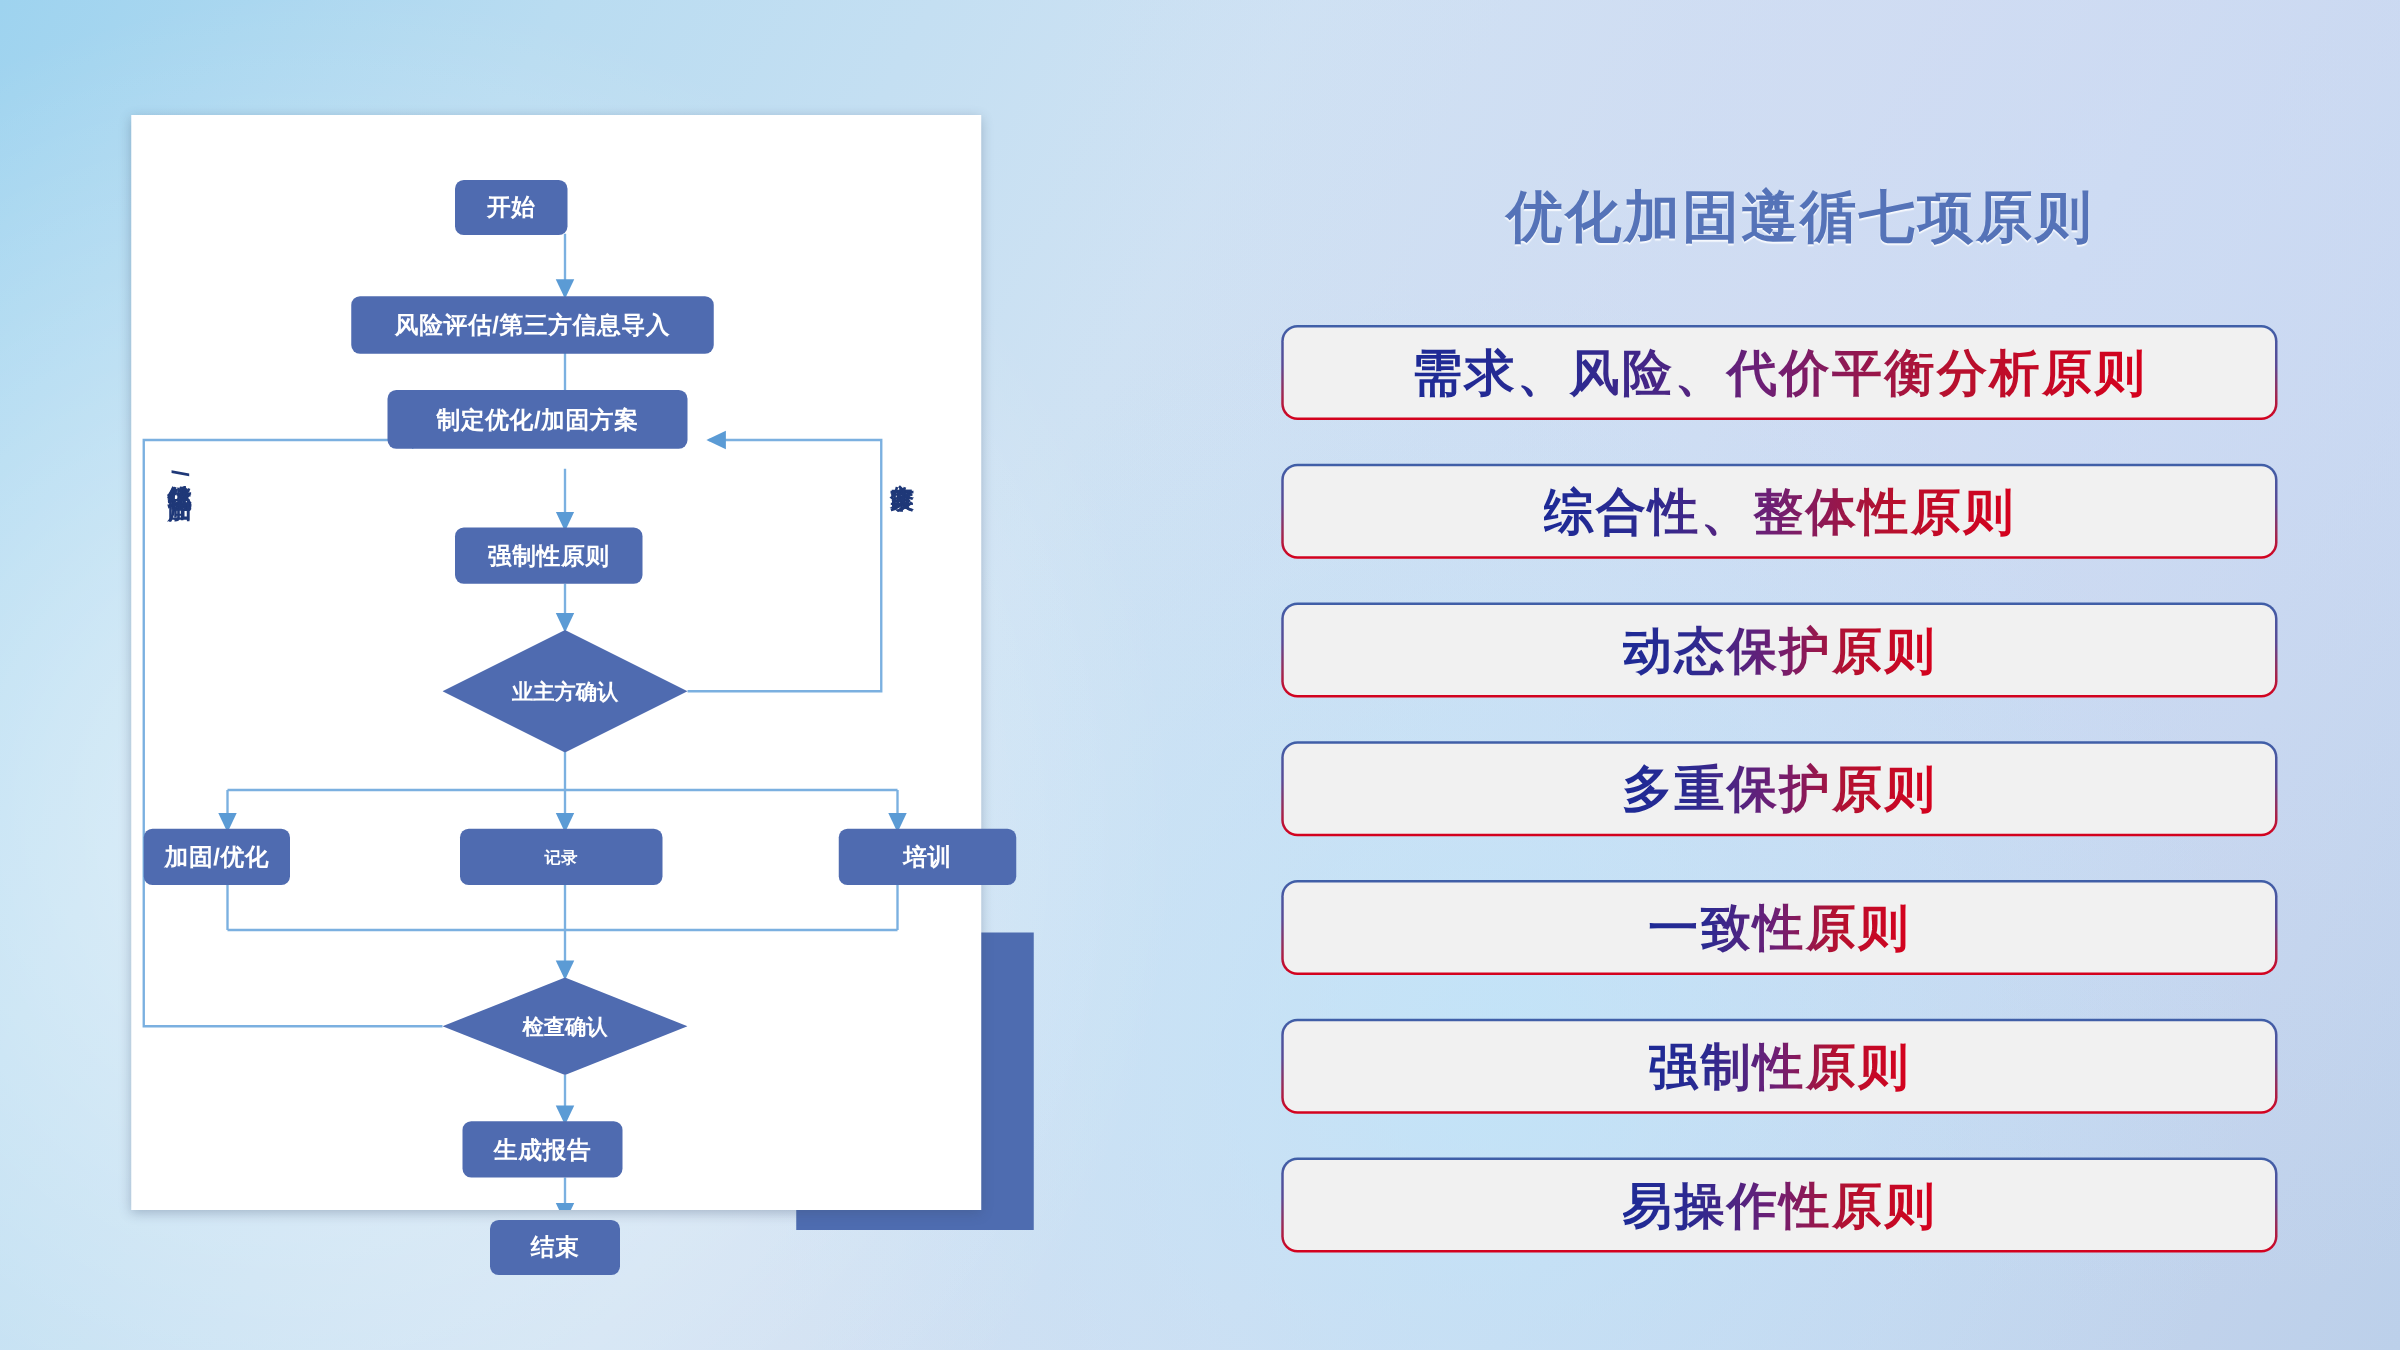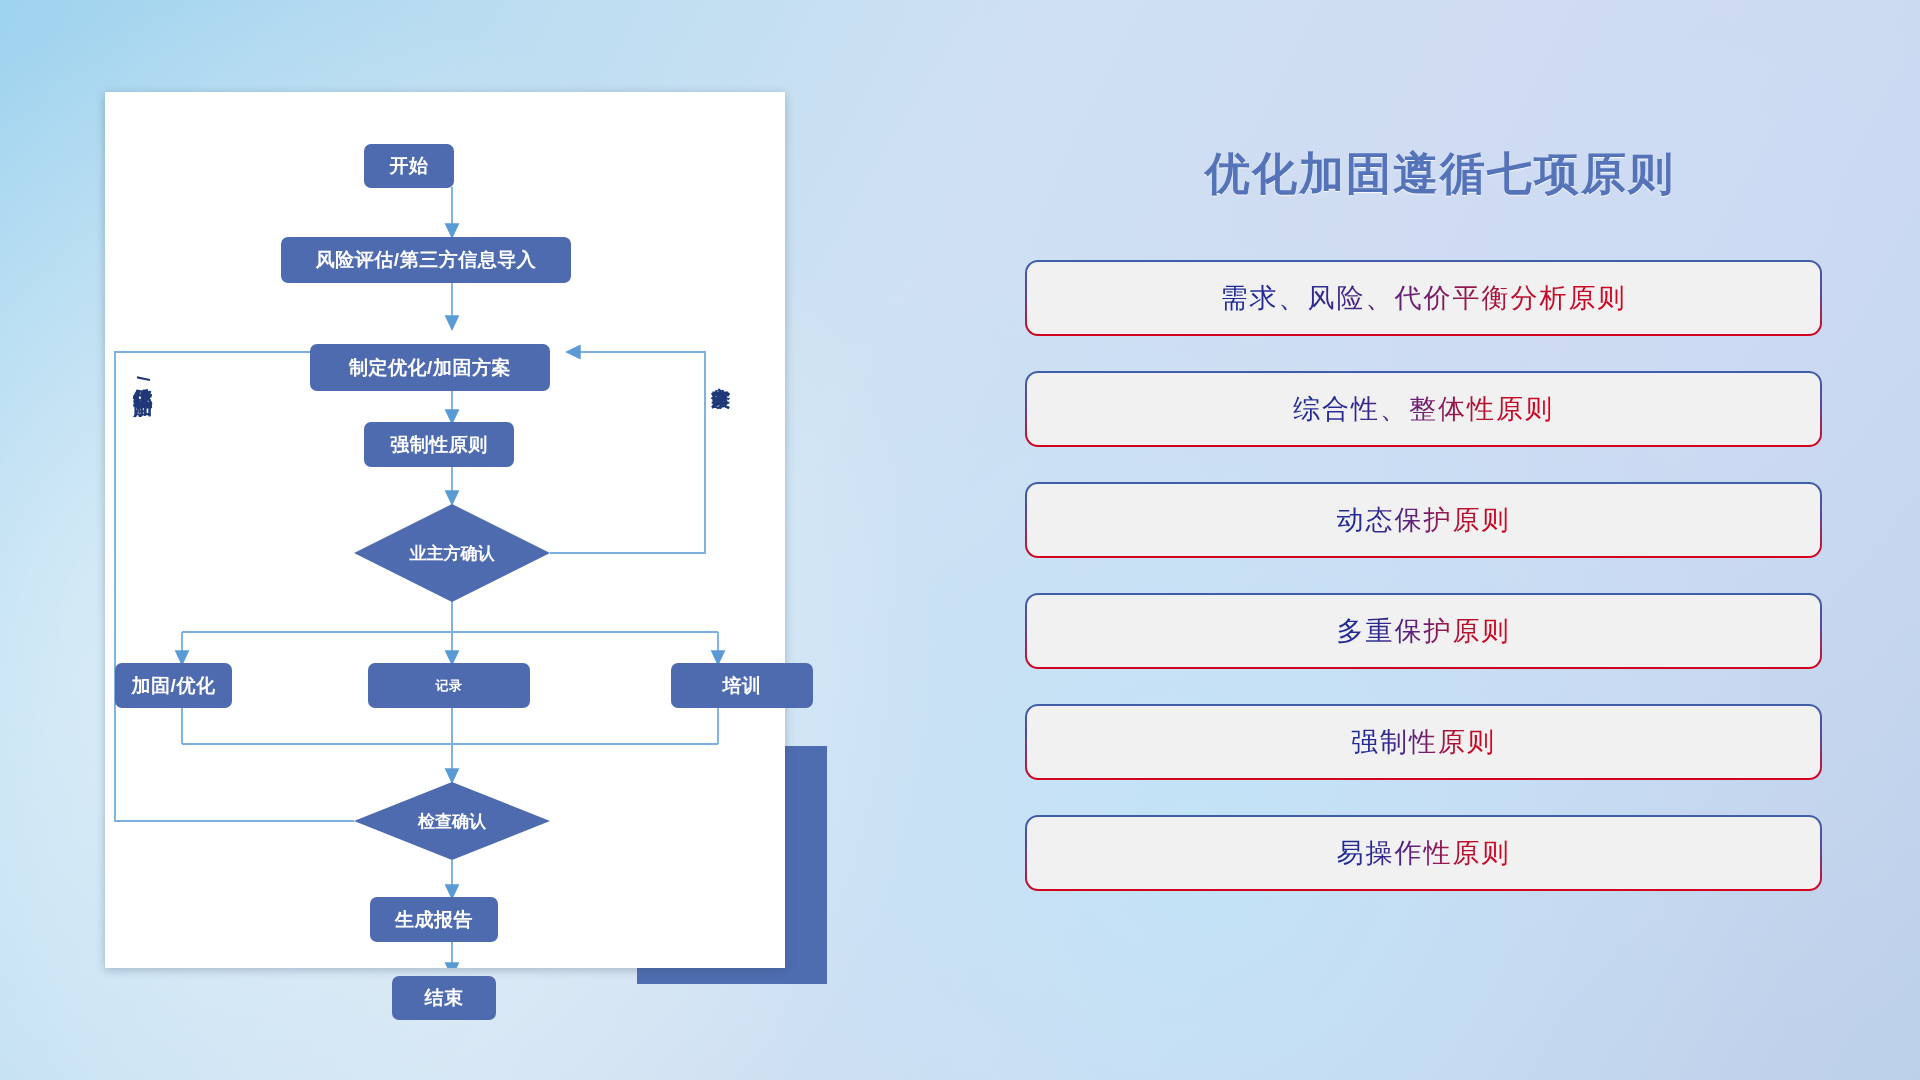"需求、风险、代价平衡分析原则" .principle-text { font-size: 27px -> 40px; font-weight: normal -> bold }
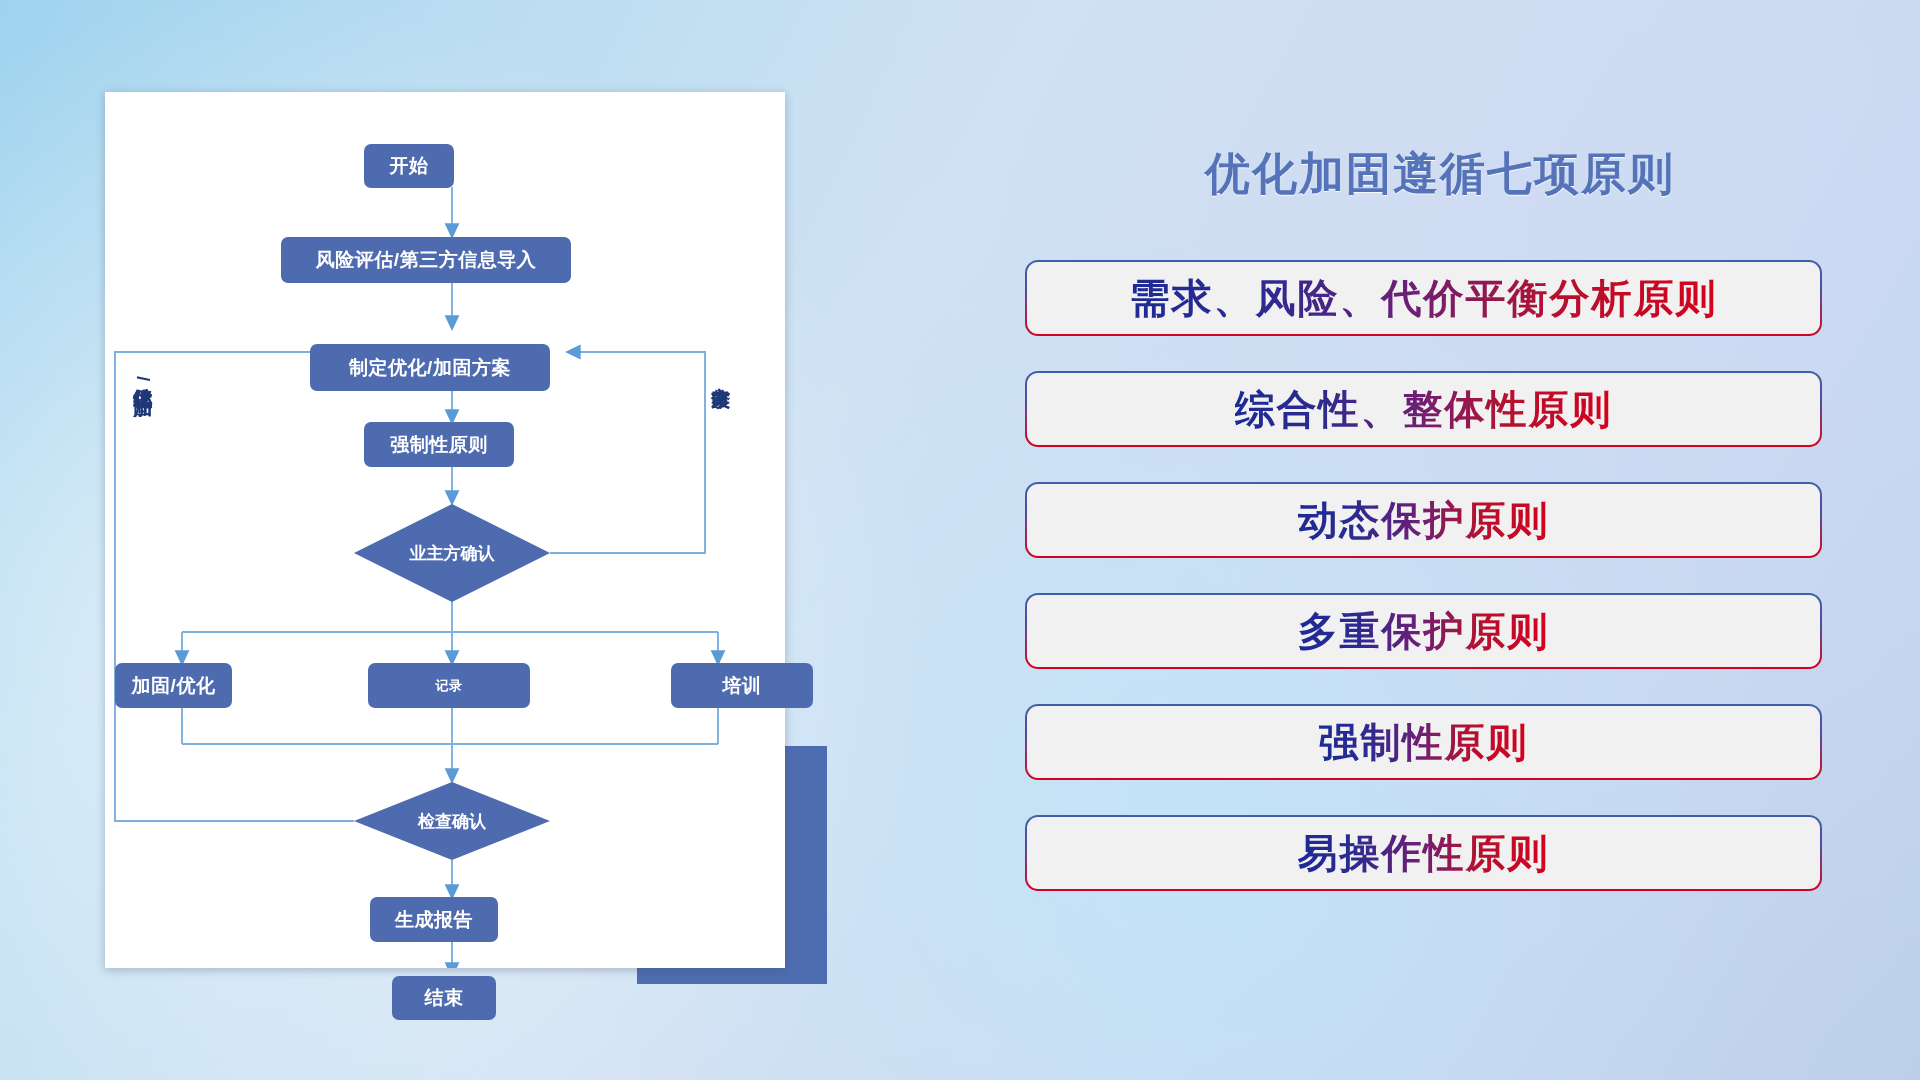"制定优化/加固方案" div.node { top: 252px -> 220px }
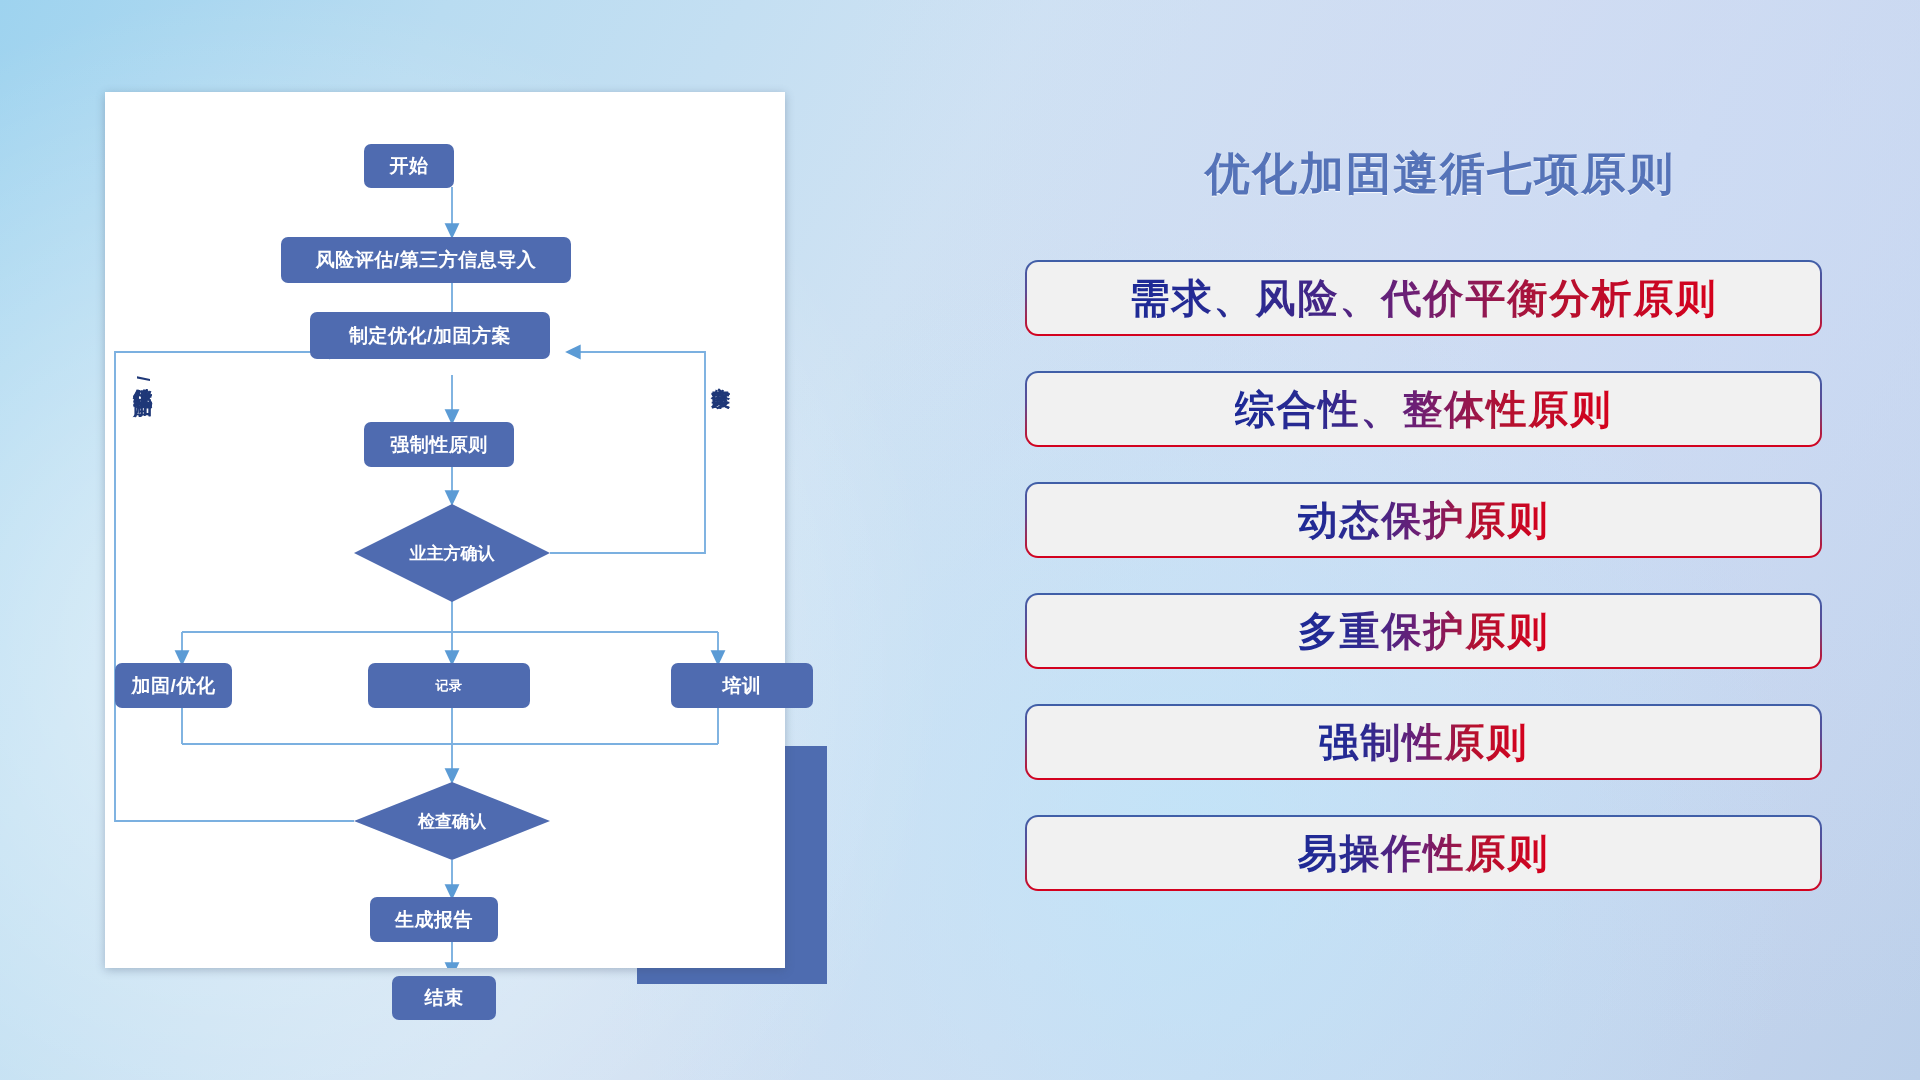"一致性原则" div.principle-wrap { html: none -> <div> <div> <span>一致性原则</span> </div> </div> }
